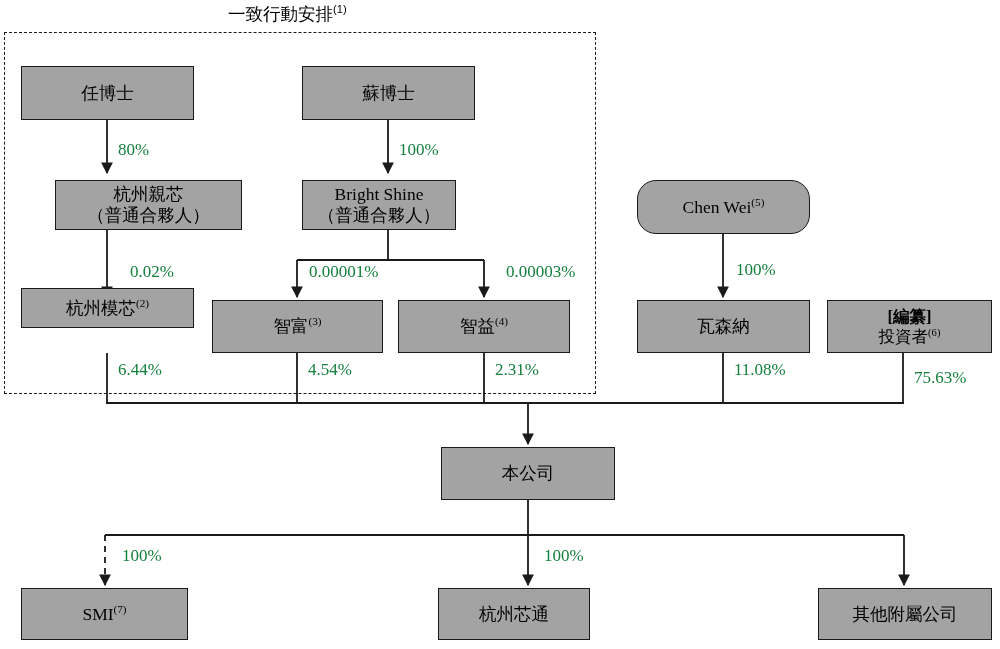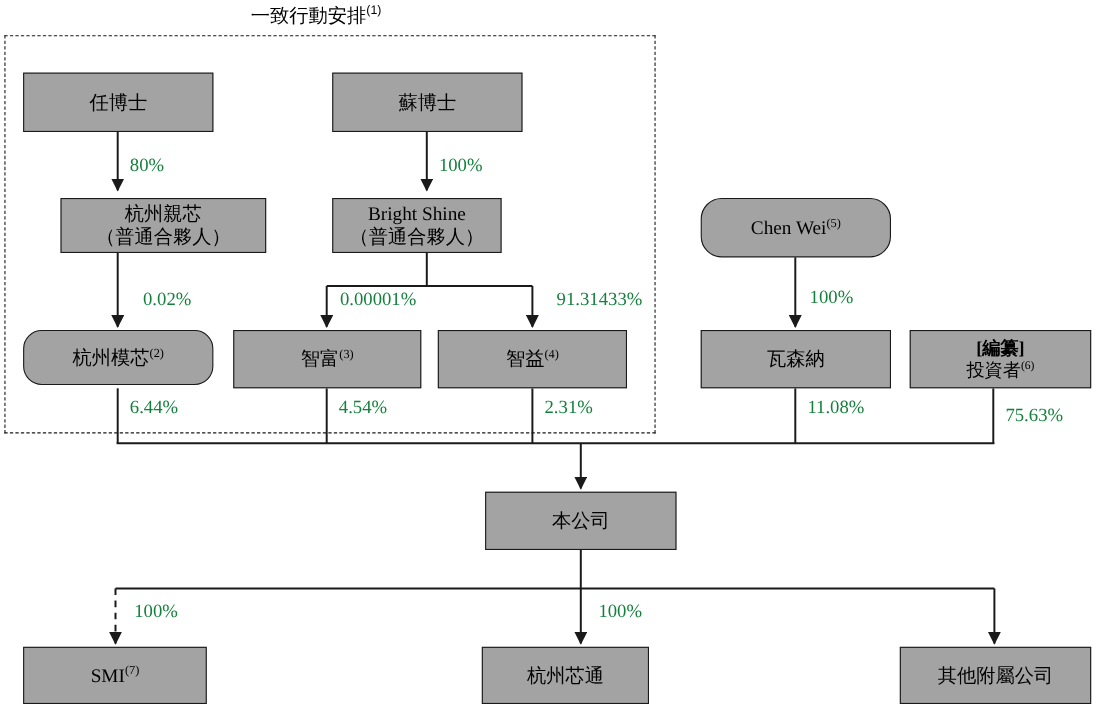"91.31433%" div.edge-label { text: 91.31433% -> 0.00003% }
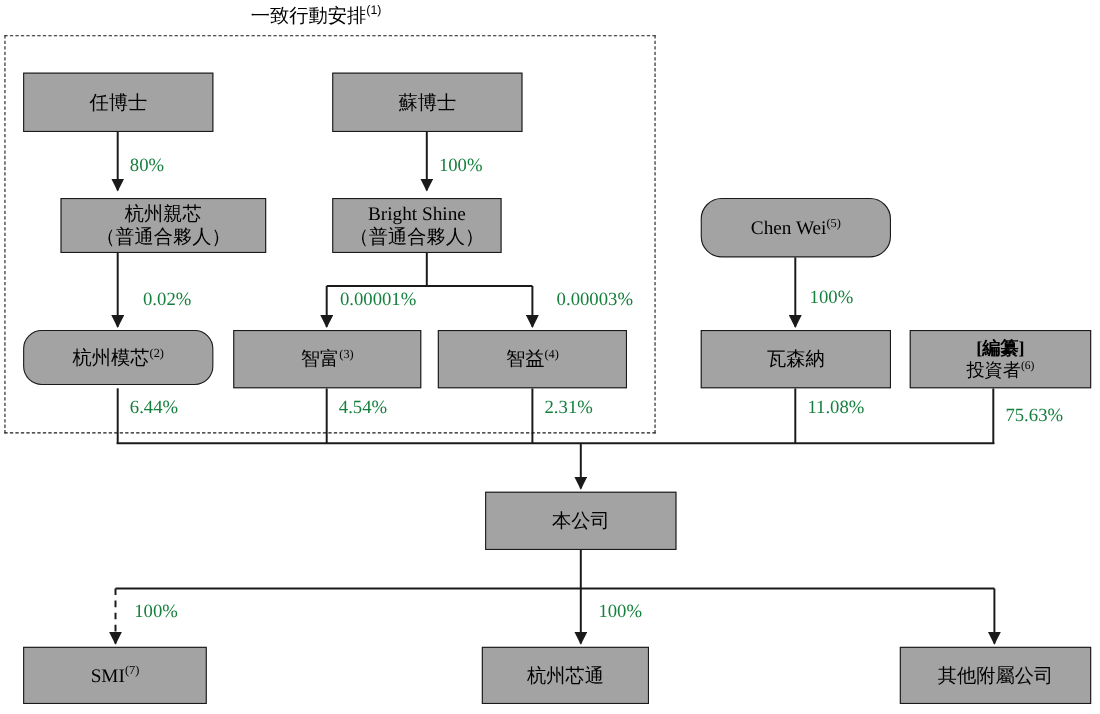"杭州模芯(2)" div.node { border-radius: 17px -> none; height: 50px -> 40px; top: 300px -> 288px }
